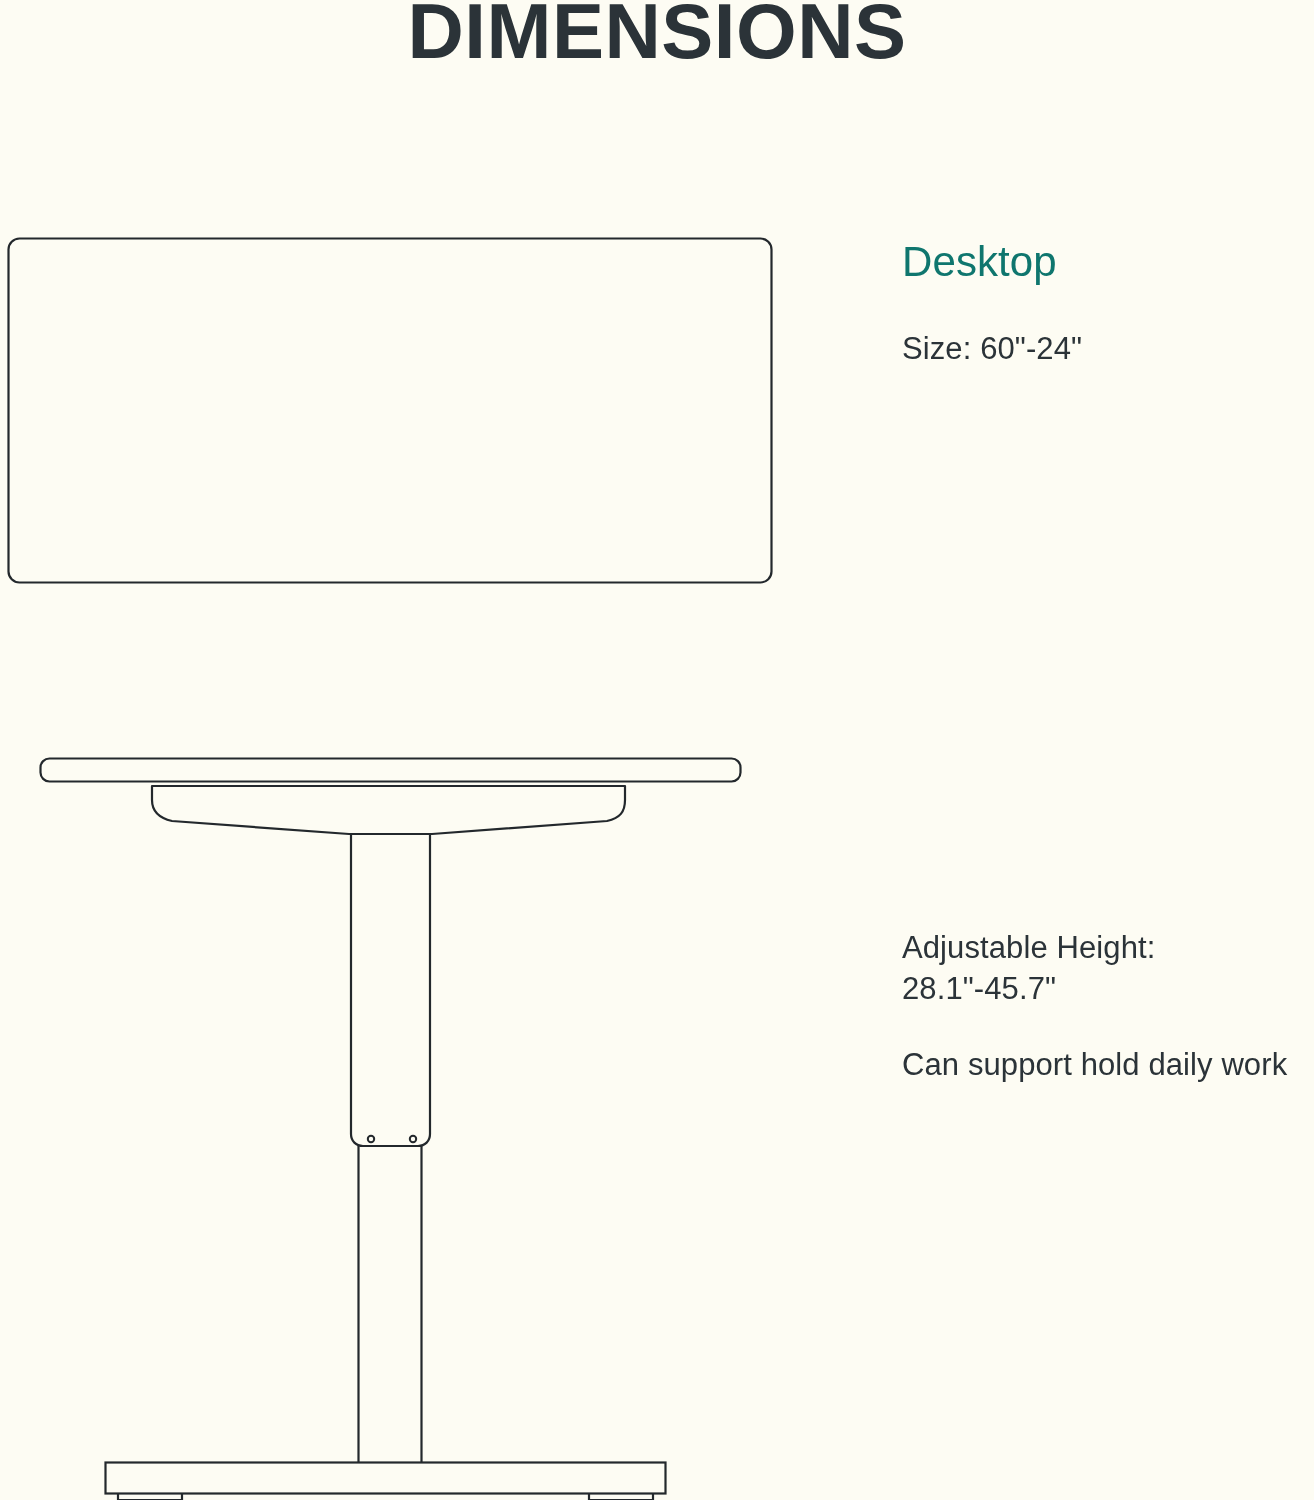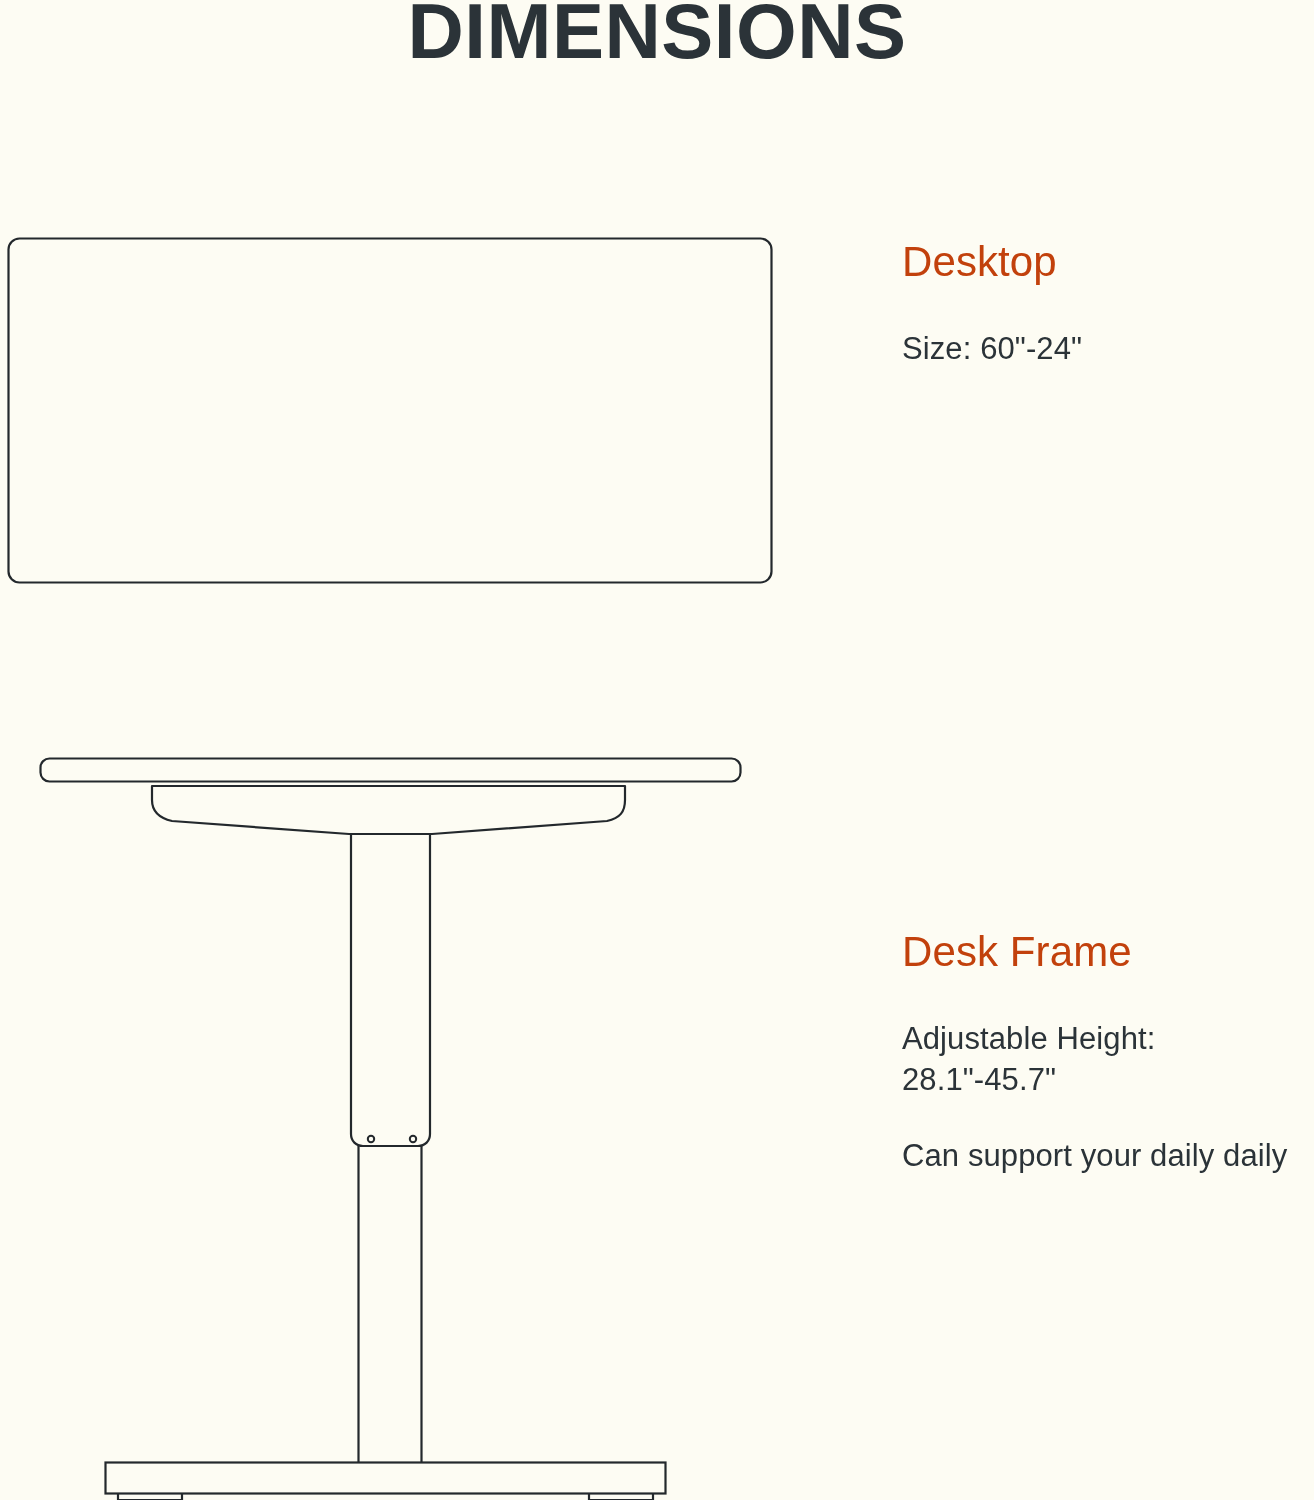"Desktop" .spec-heading { color: #c2410c -> #0f766e }
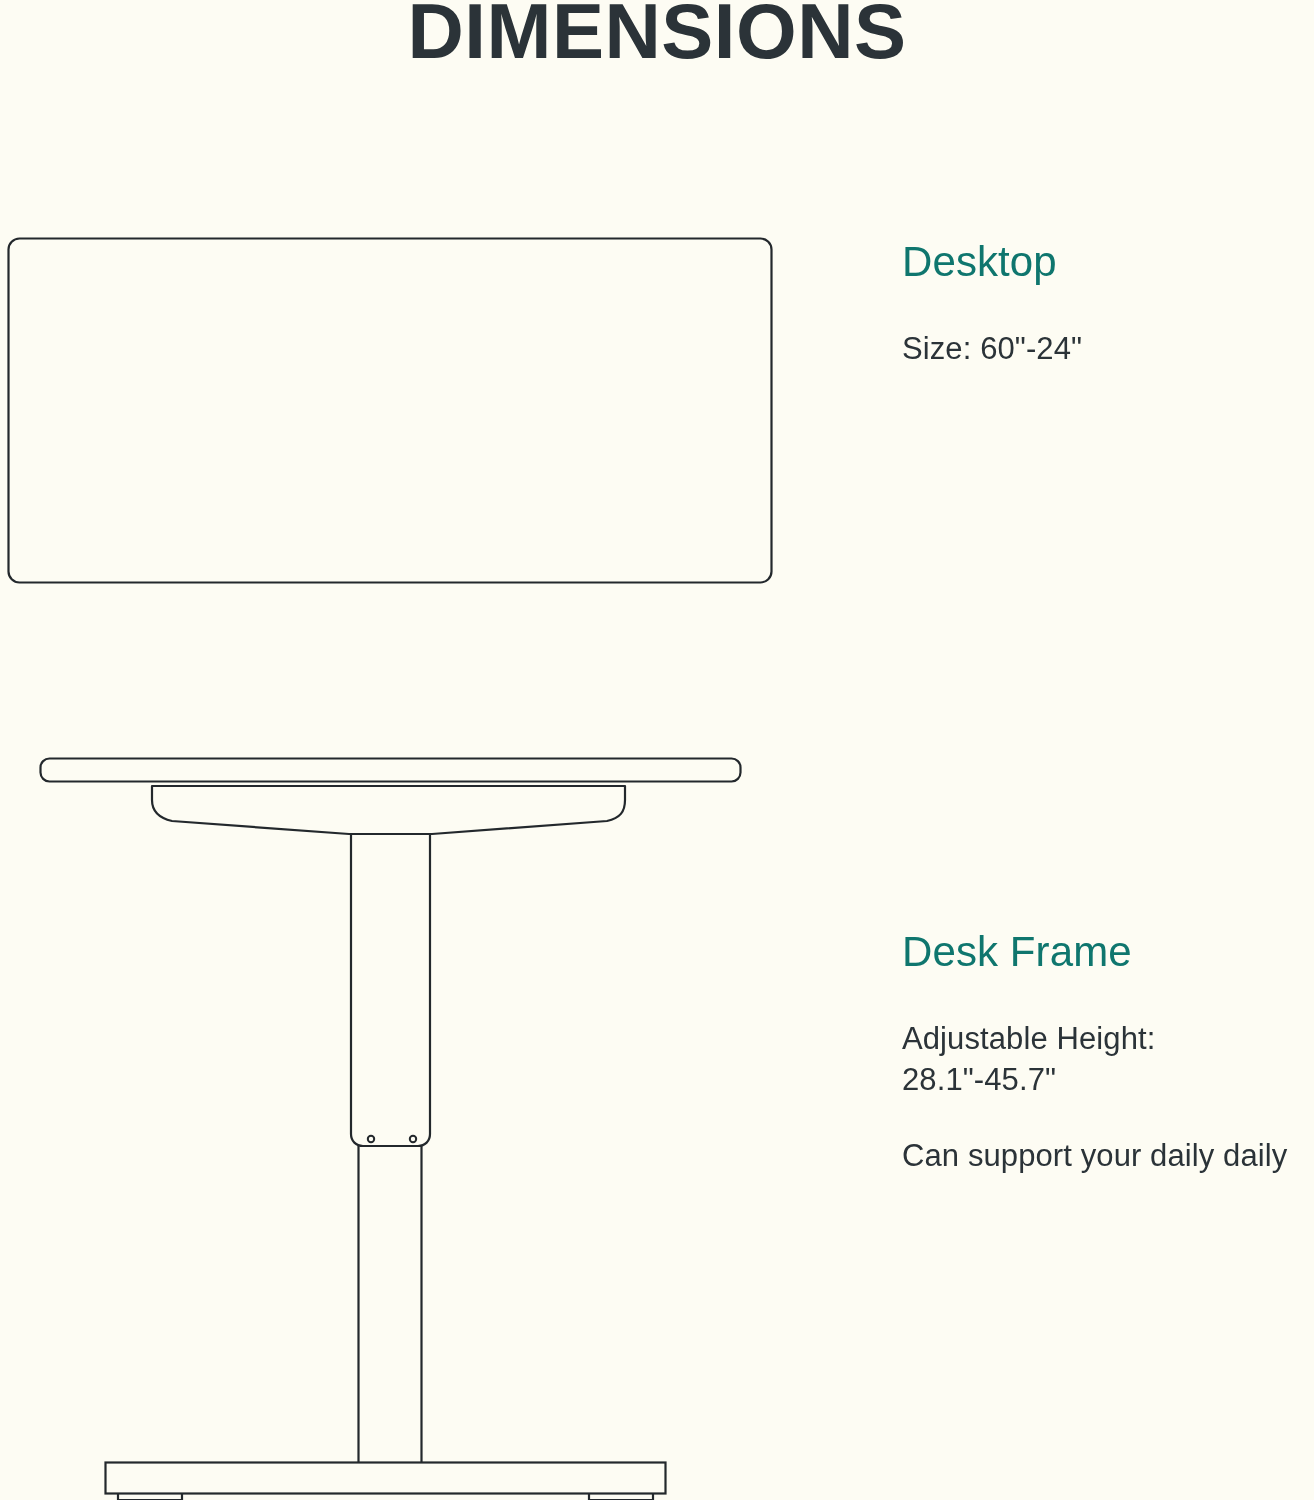"Desk Frame" div.spec-heading { html: <div>Desk Frame</div> -> none }
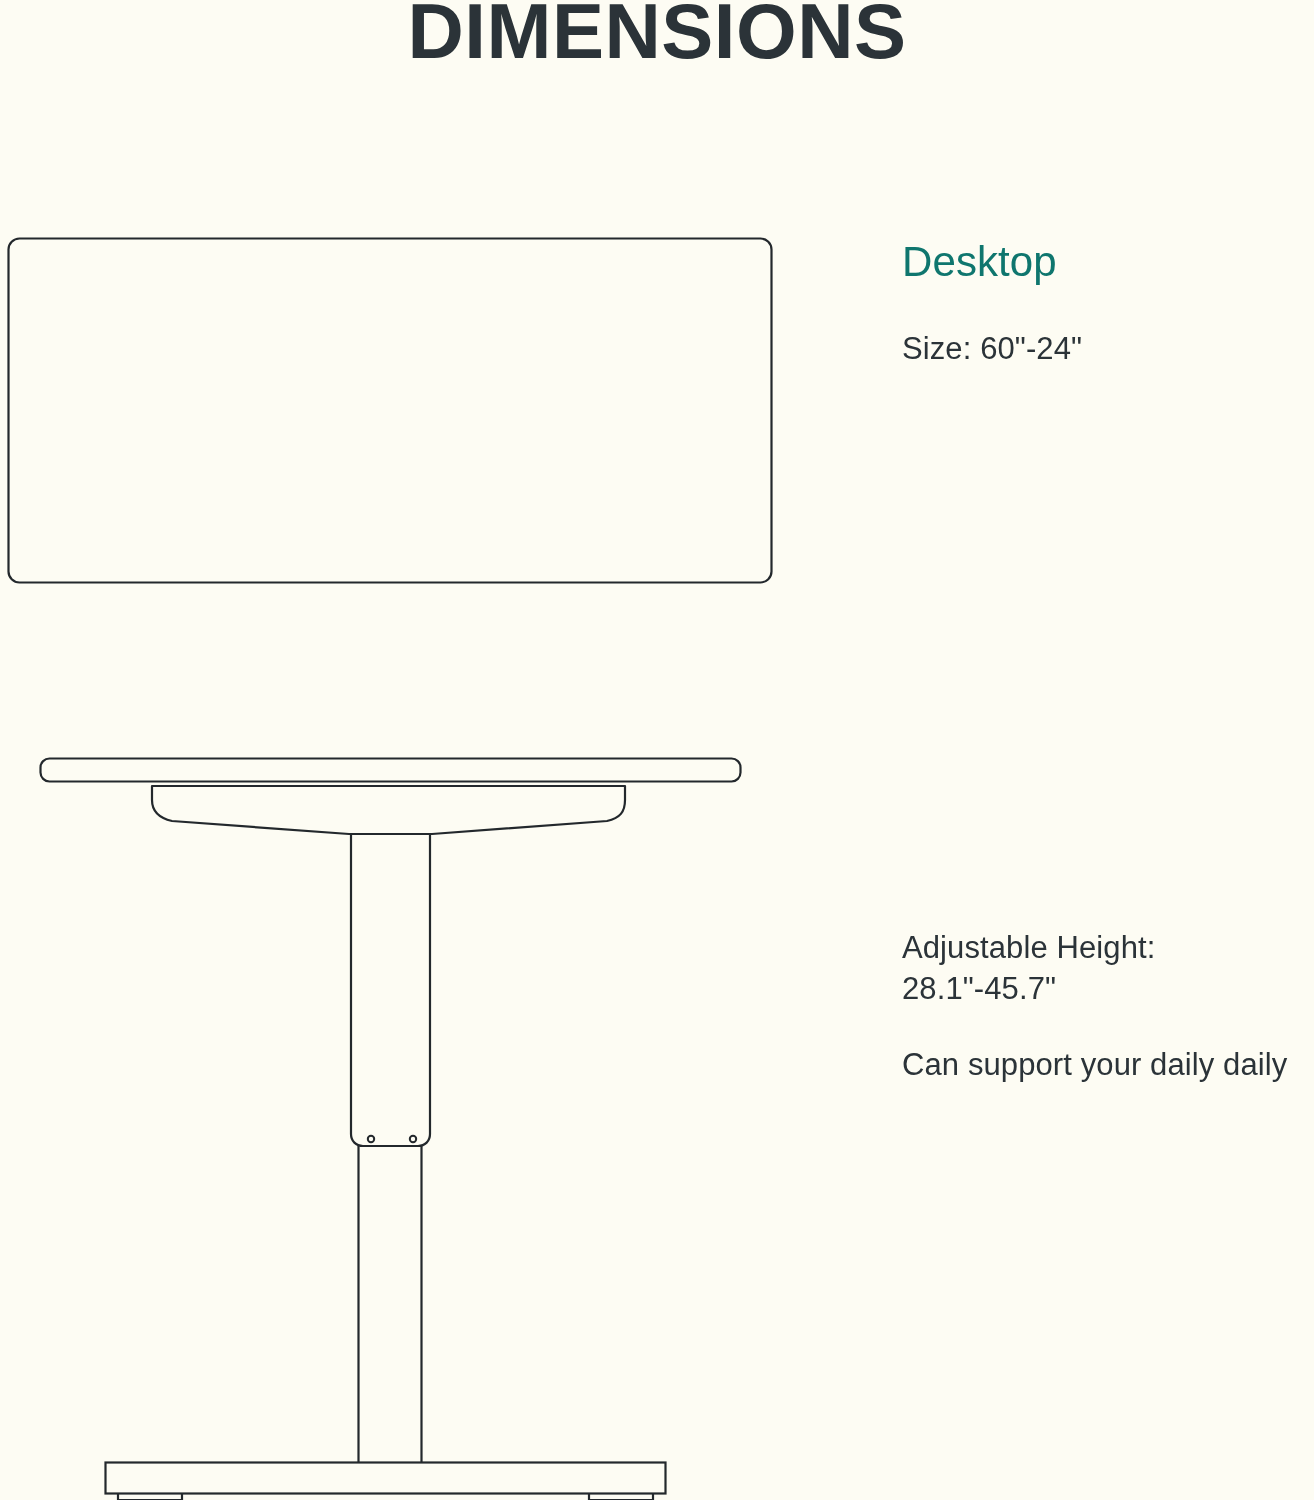"Can support your daily daily" div.spec-line { text: your daily daily -> hold daily work }
